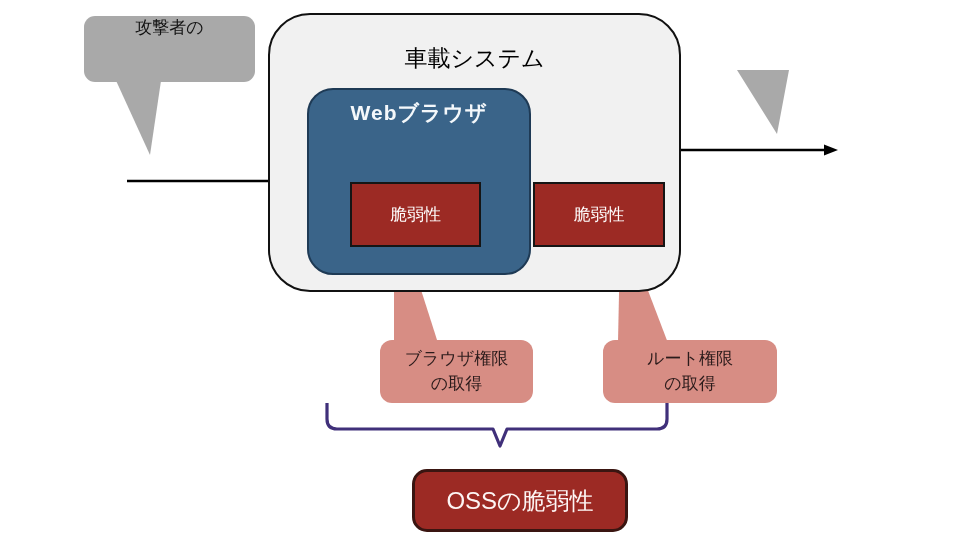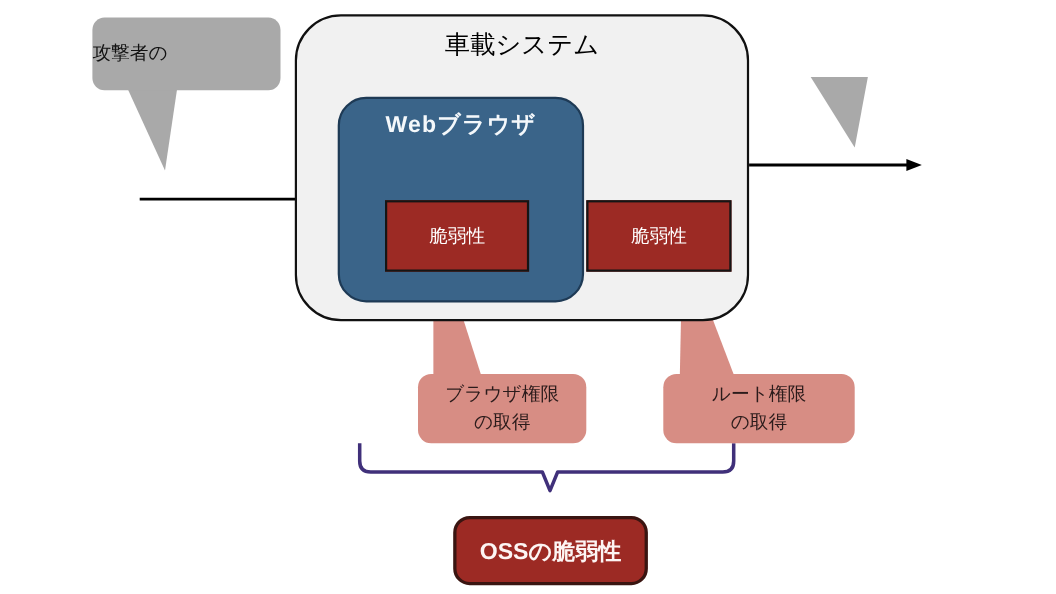"攻撃者の" .bubble { flex-direction: none -> column }
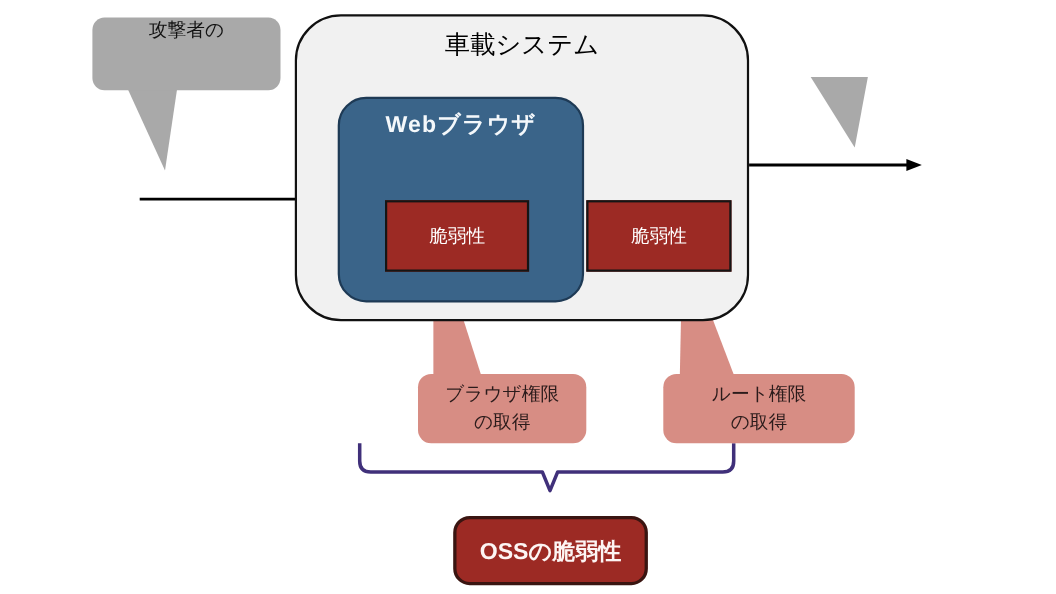"車載システム" .system-title { margin-top: 10px -> 28px }
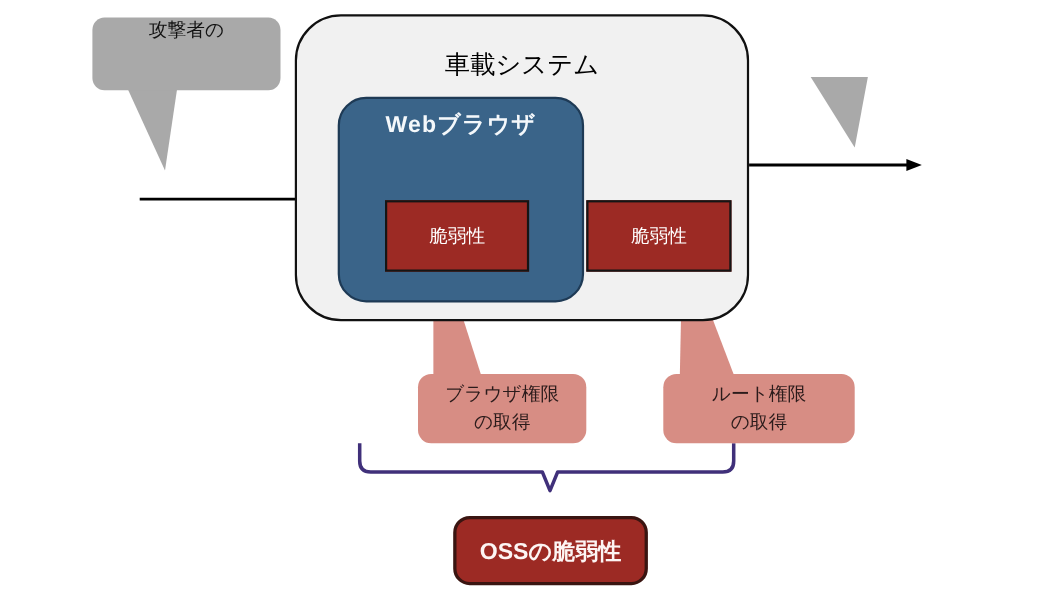"OSSの脆弱性" .oss-box { font-size: 21px -> 24px; font-weight: 700 -> 400; width: 177px -> 216px }
